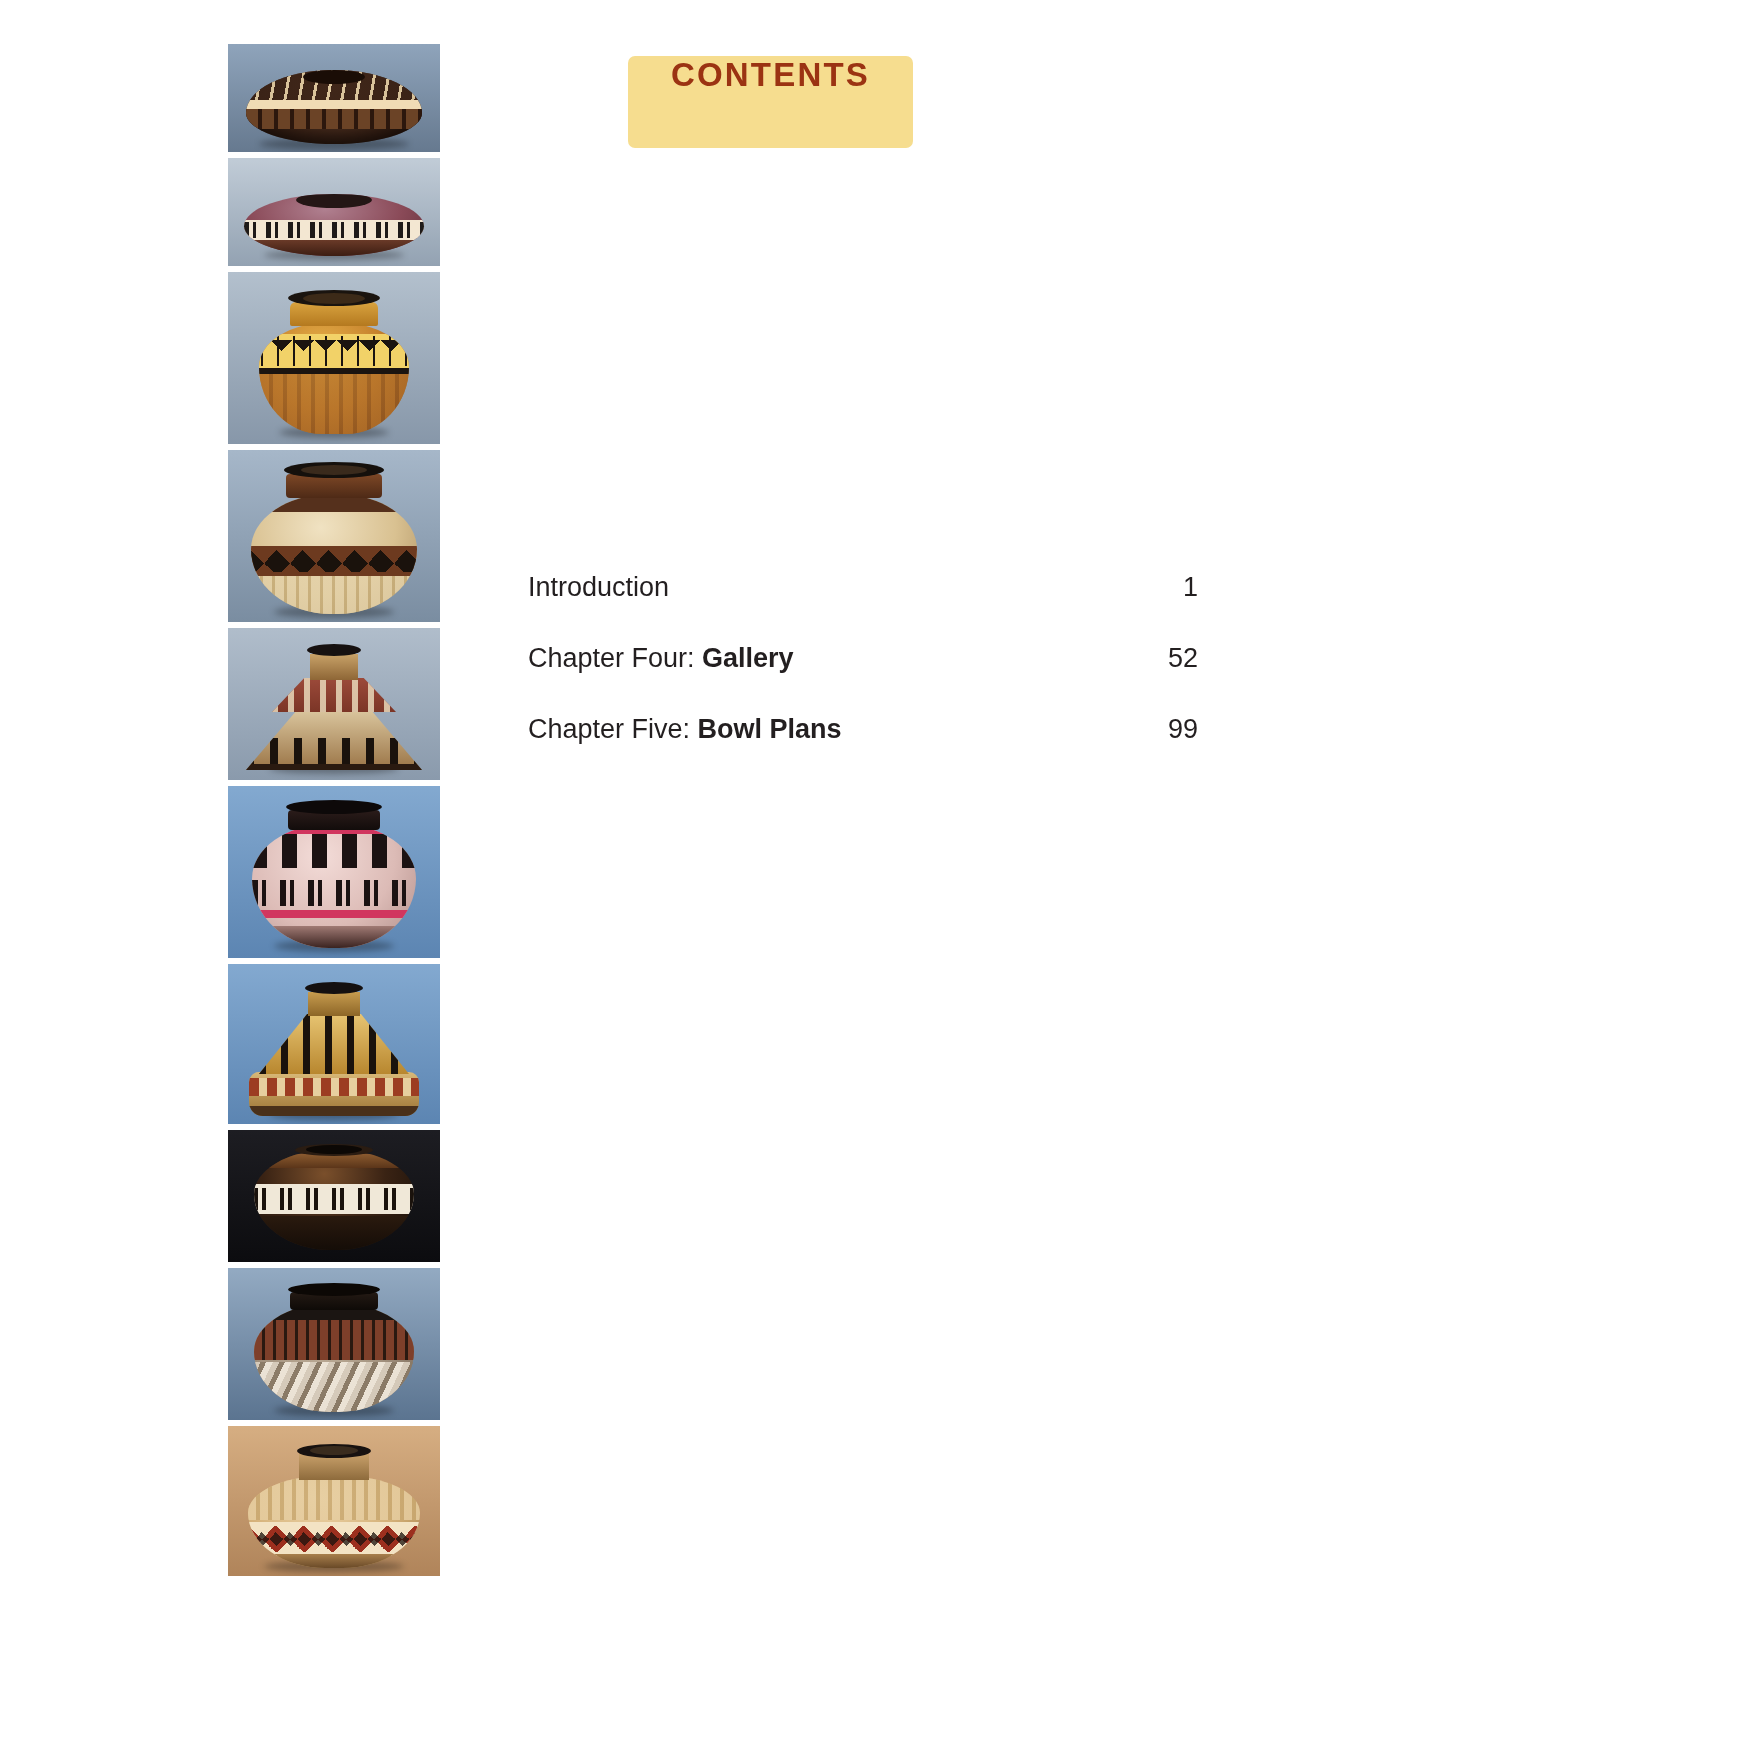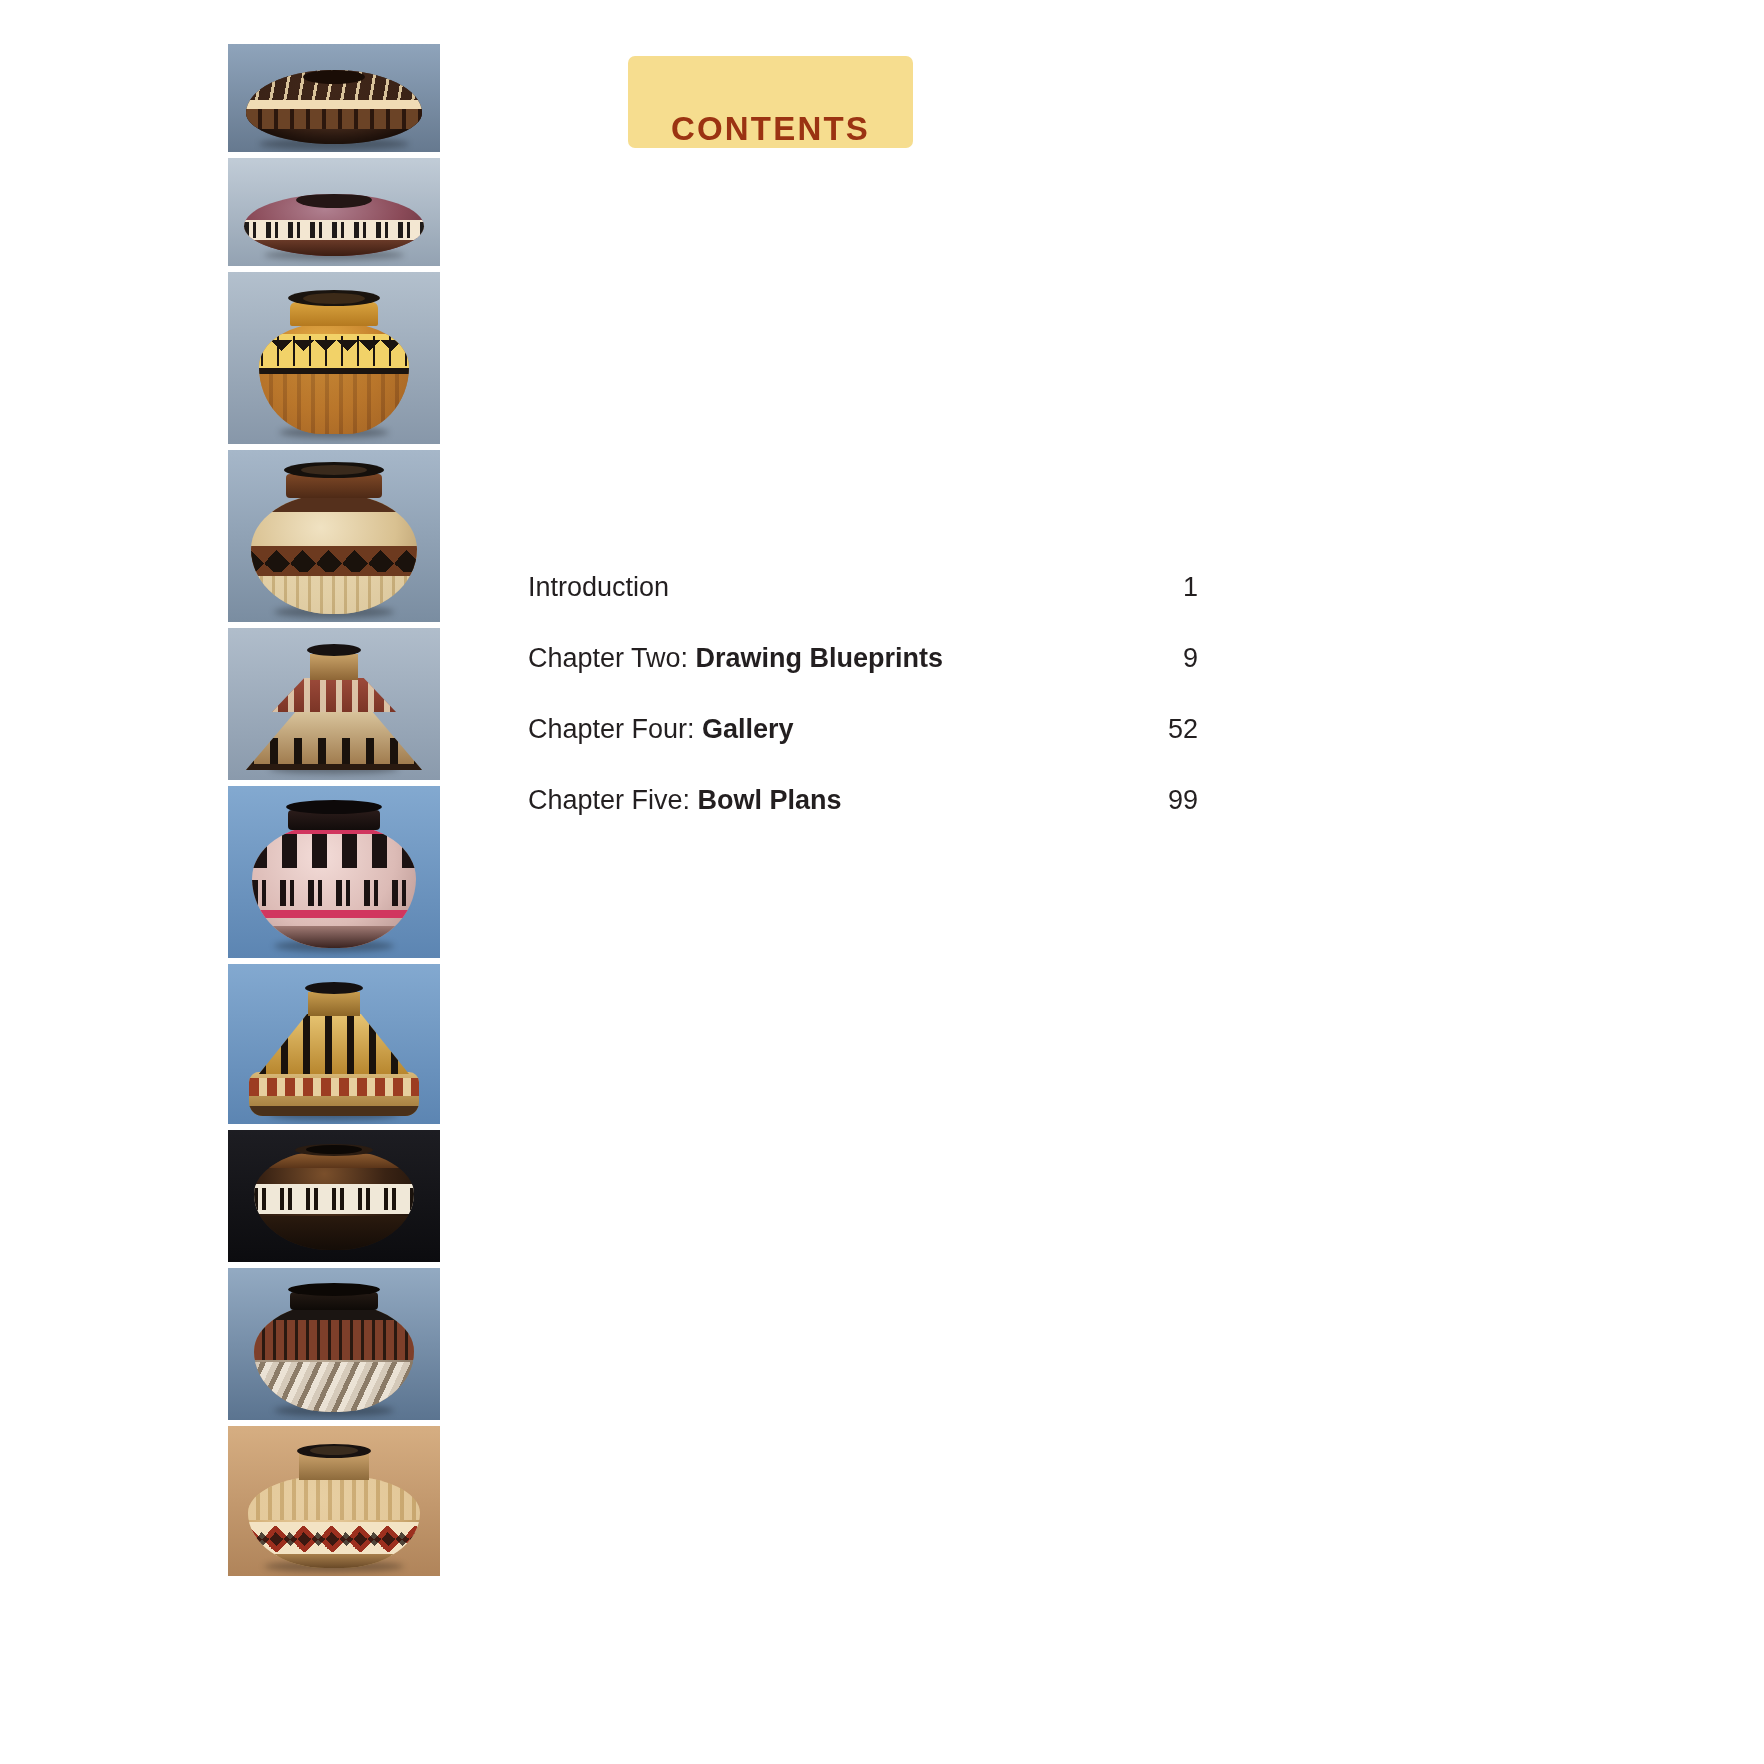"CONTENTS" .contents-tab { align-items: flex-end -> flex-start }
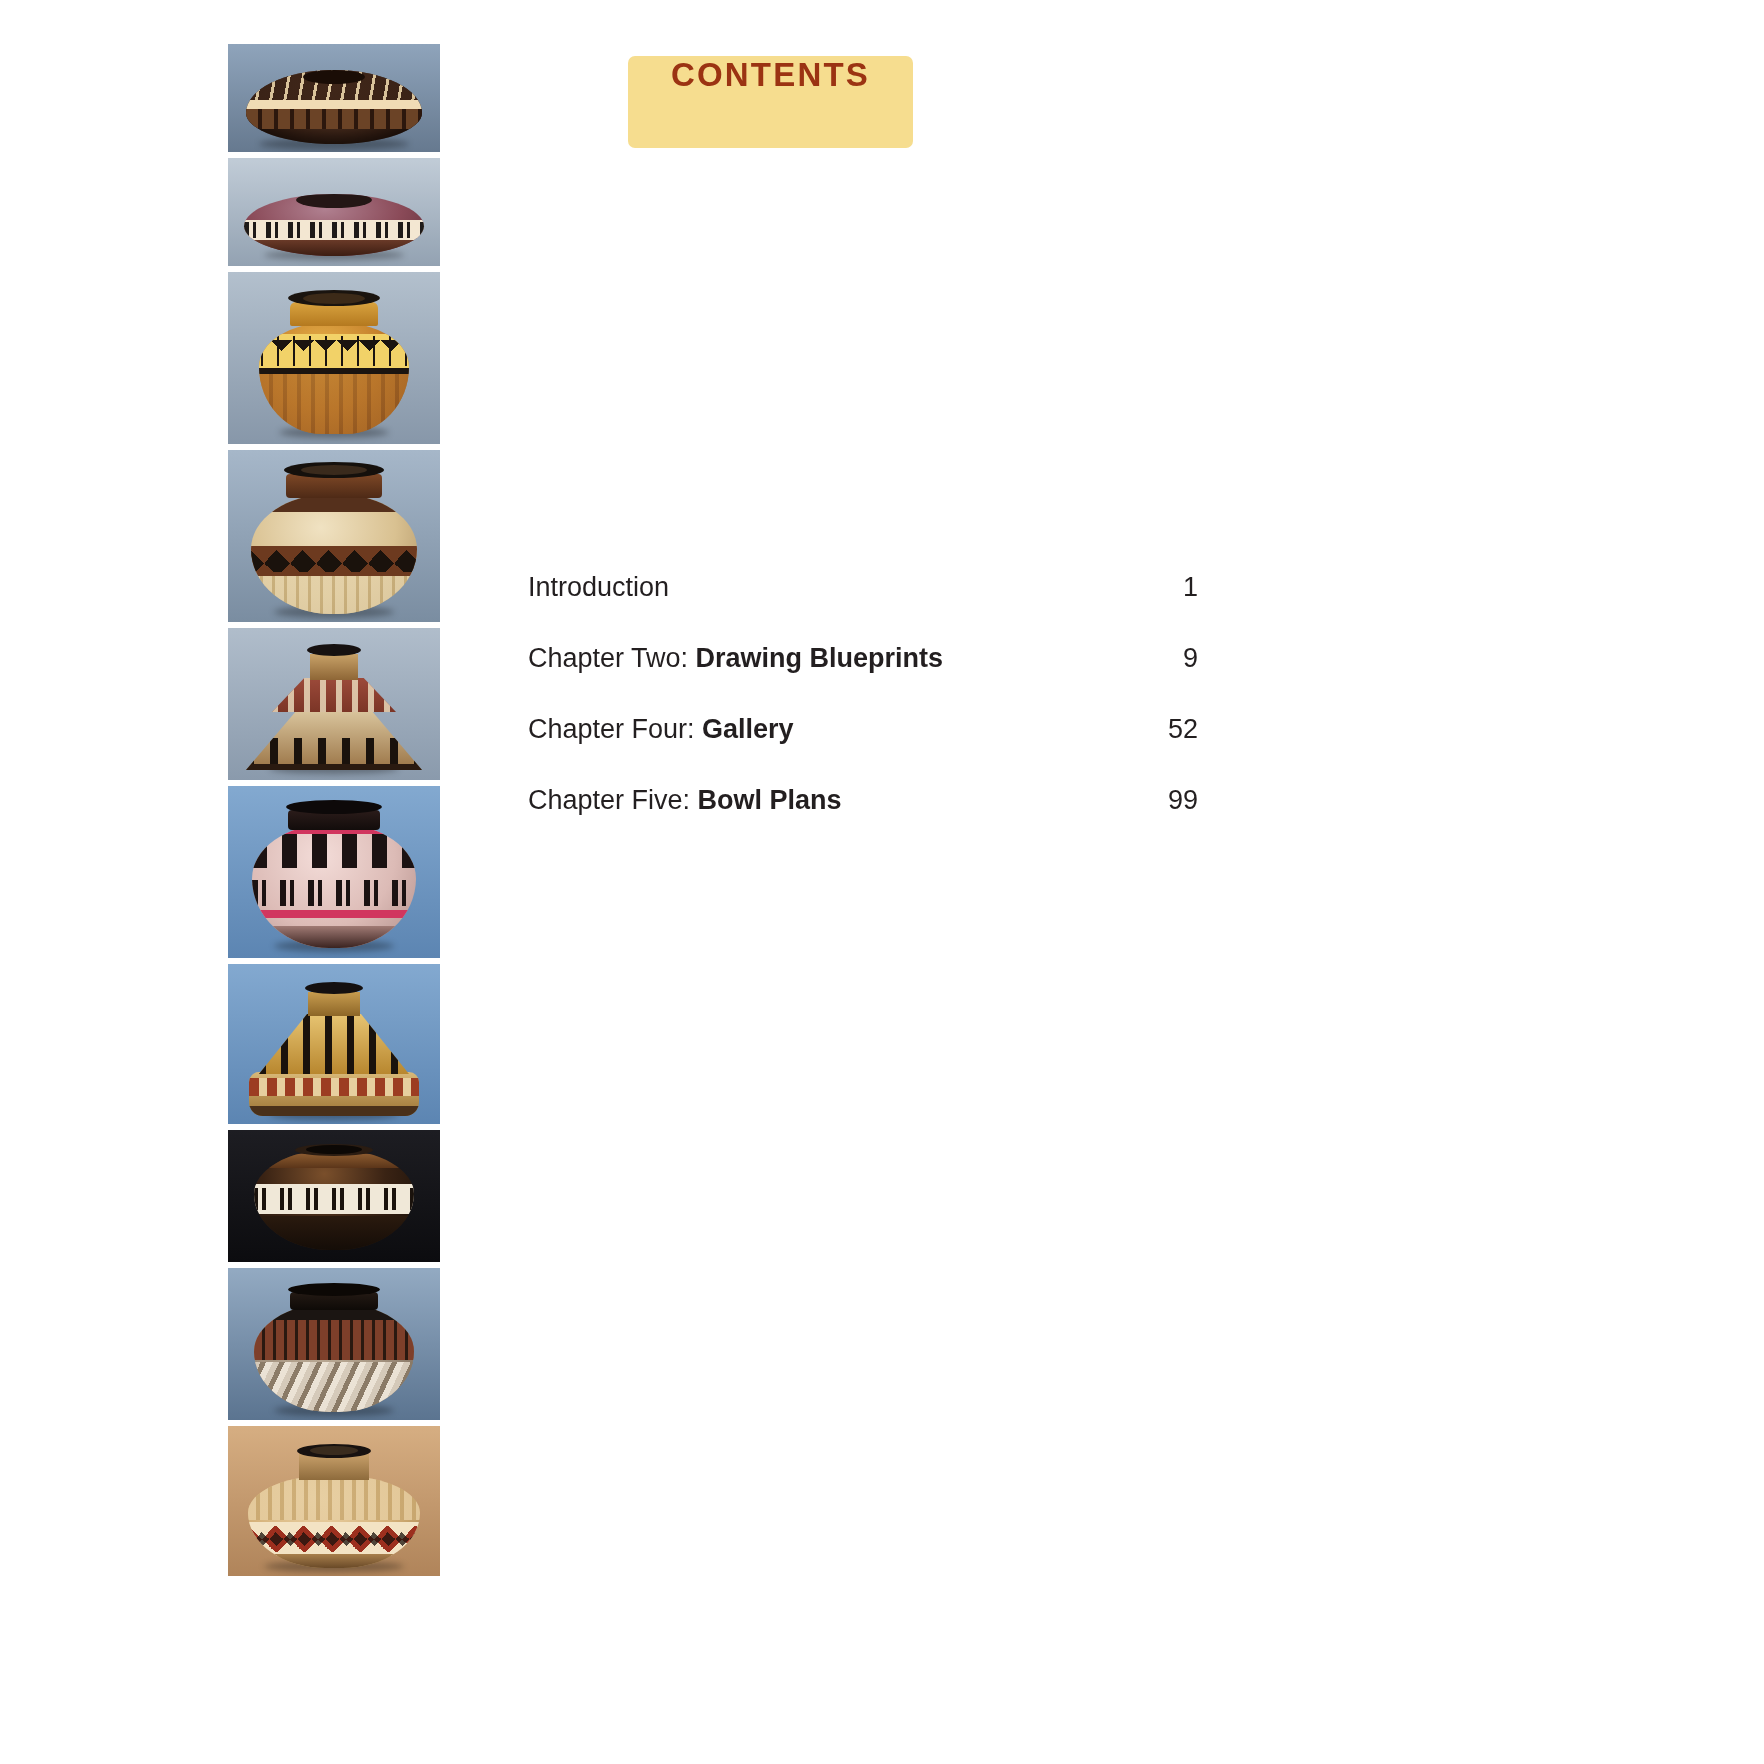"Chapter Two: Drawing Blueprints" div.toc-row { html: <div> <span><span>Chapter Two: </span><span>Drawing Blueprints</span></span> <span>9</span> </div> -> none }
